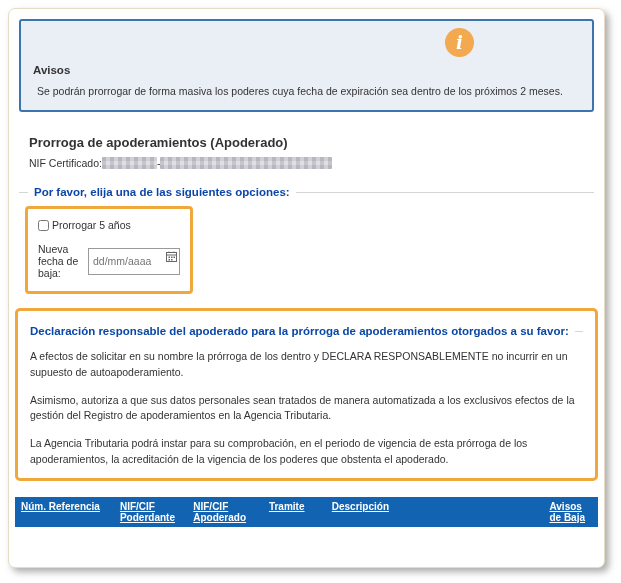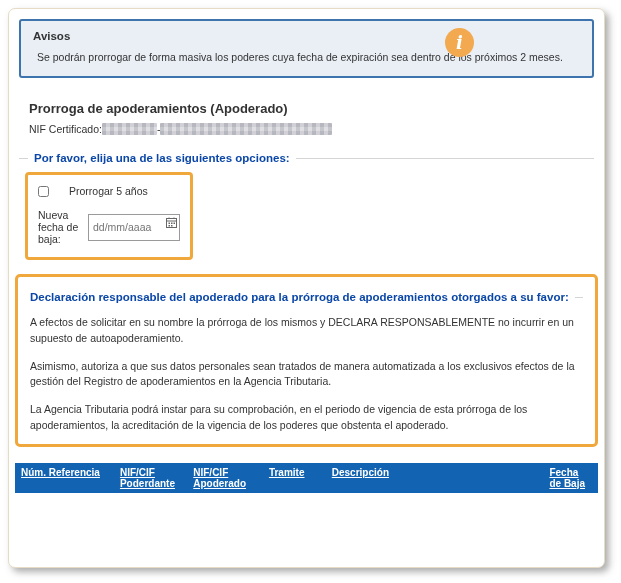"Avisos" .avisos-title { margin-top: none -> 34px }
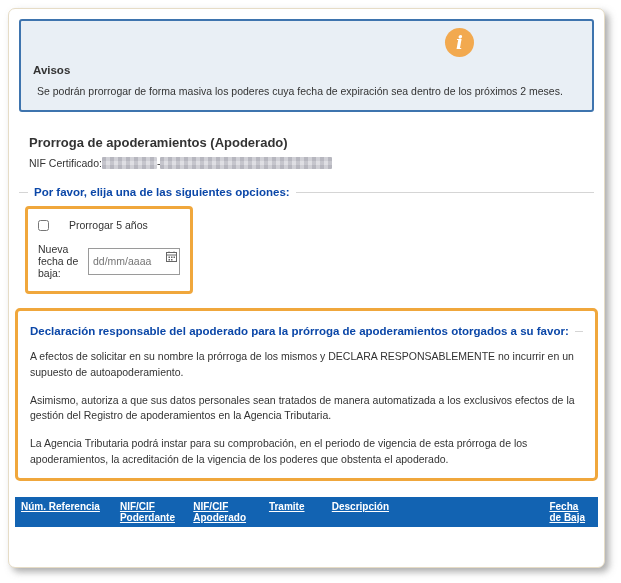"Prorrogar 5 años" .check-line { gap: 20px -> 3px }
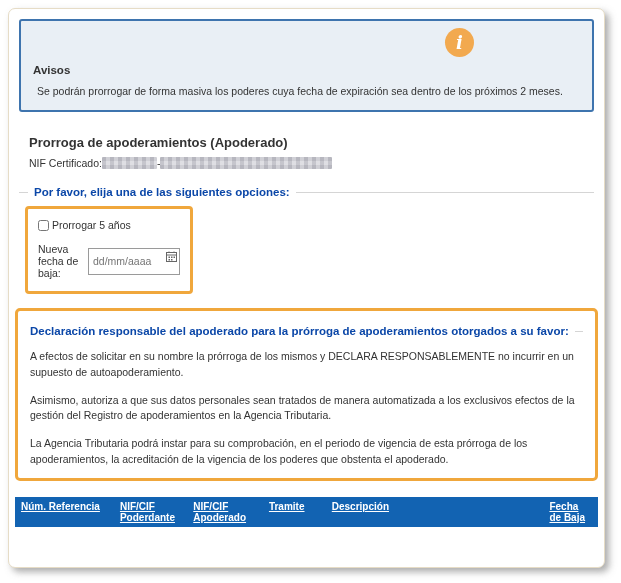"A efectos de solicitar en" p { text: mismos -> dentro }
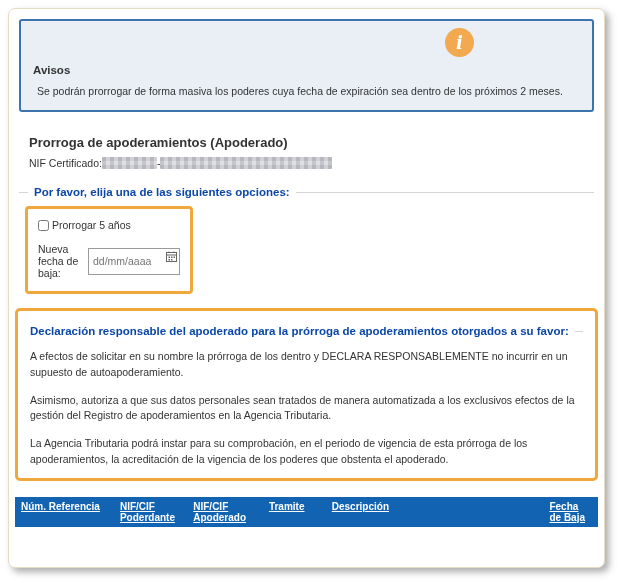"Fecha de Baja" span { text: Fecha -> Avisos }
